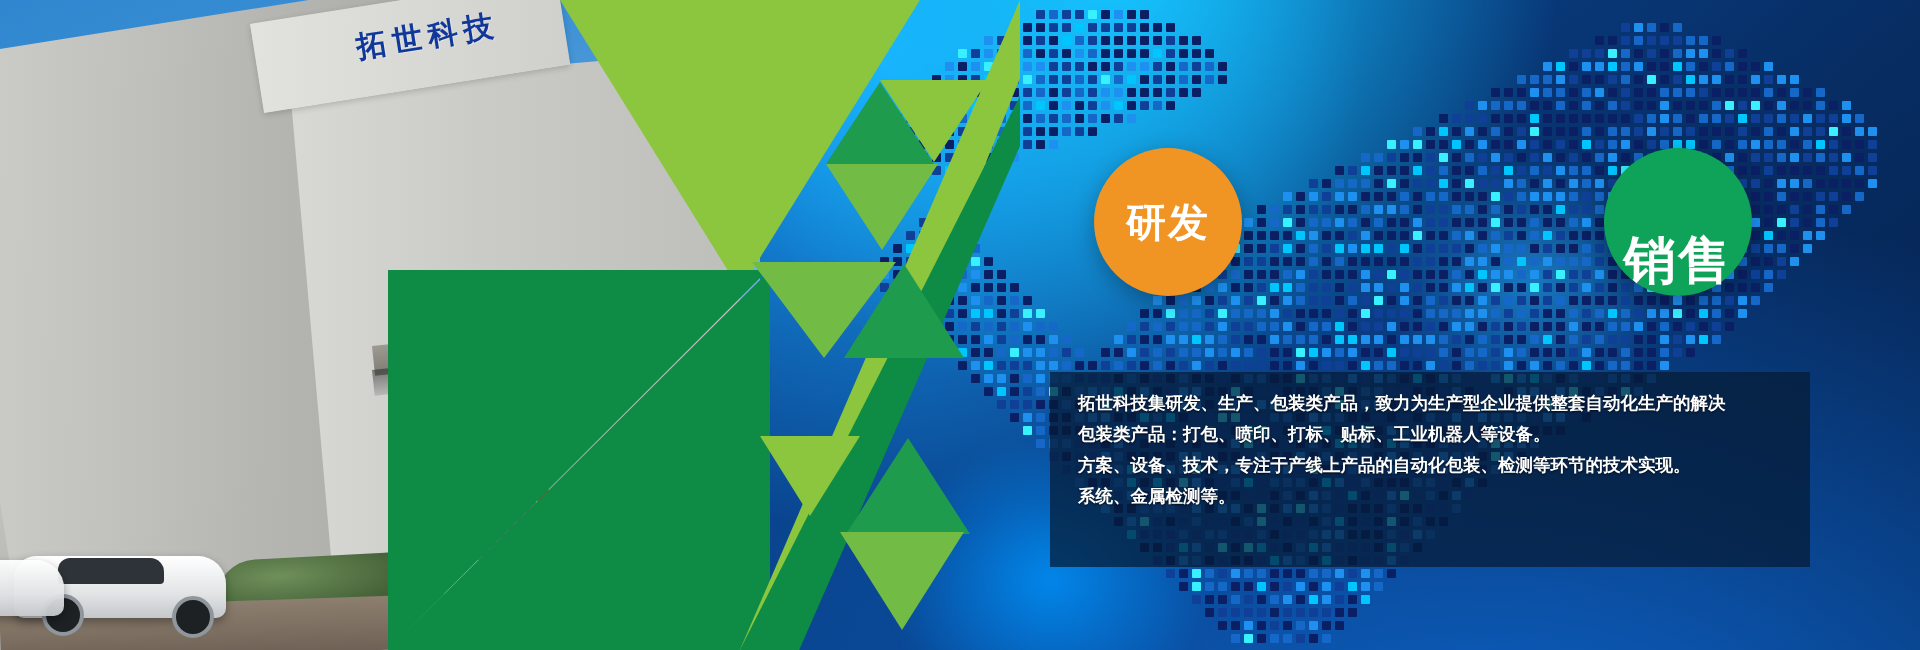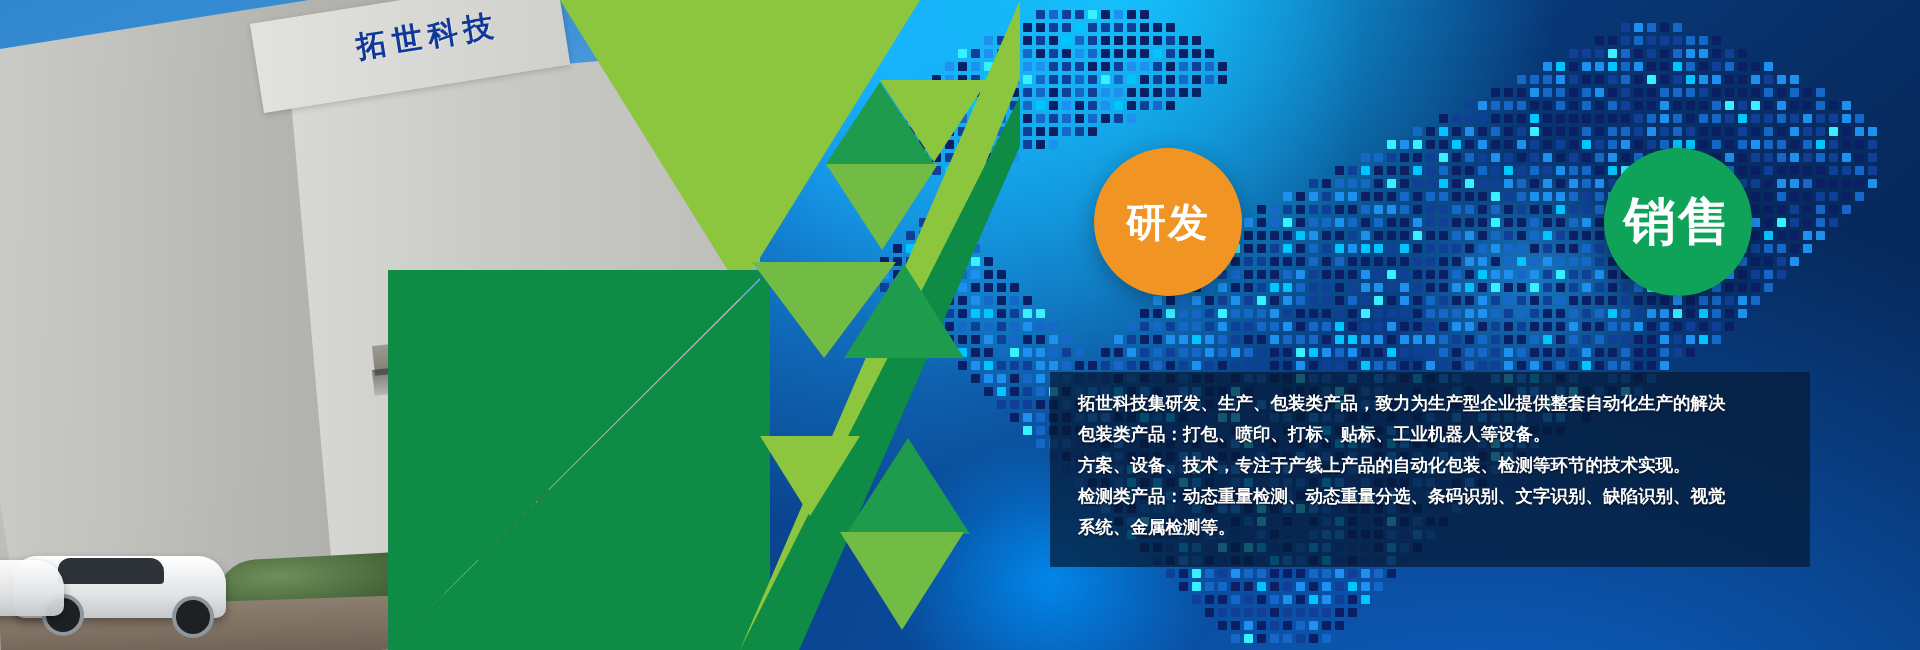"销售" div.badge { align-items: none -> flex-end }
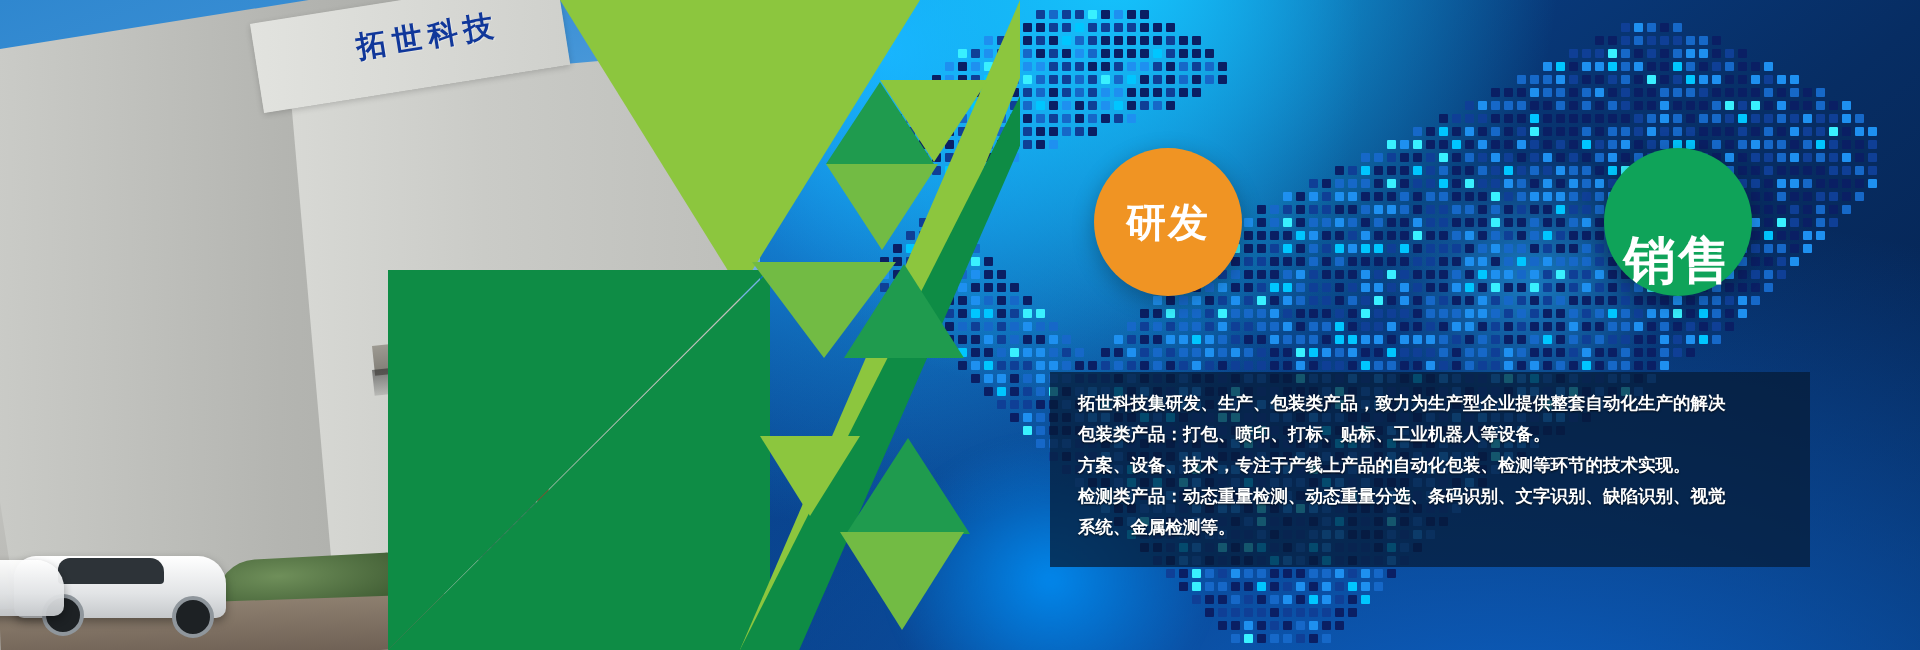"检测类产品：动态重量检测、动态重量分选、条码识别、文字识别、缺陷识别、视觉" p { html: <p>检测类产品：动态重量检测、动态重量分选、条码识别、文字识别、缺陷识别、视觉</p> -> none }
